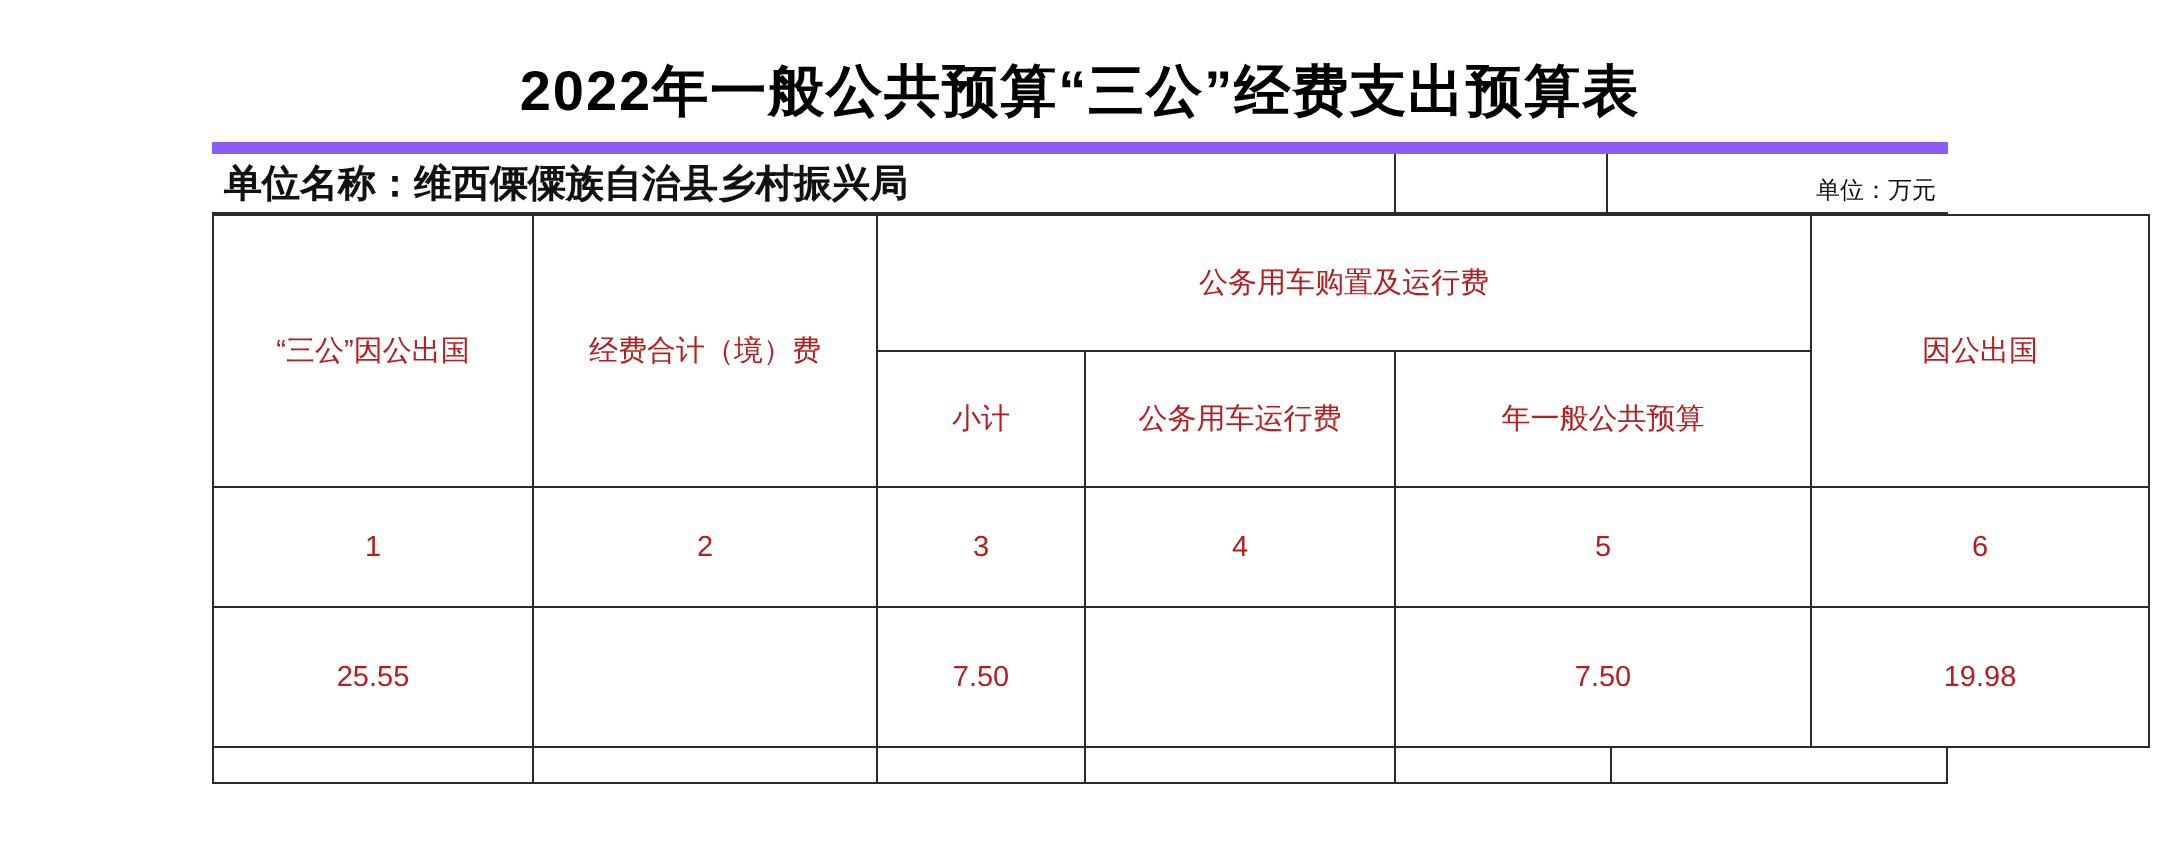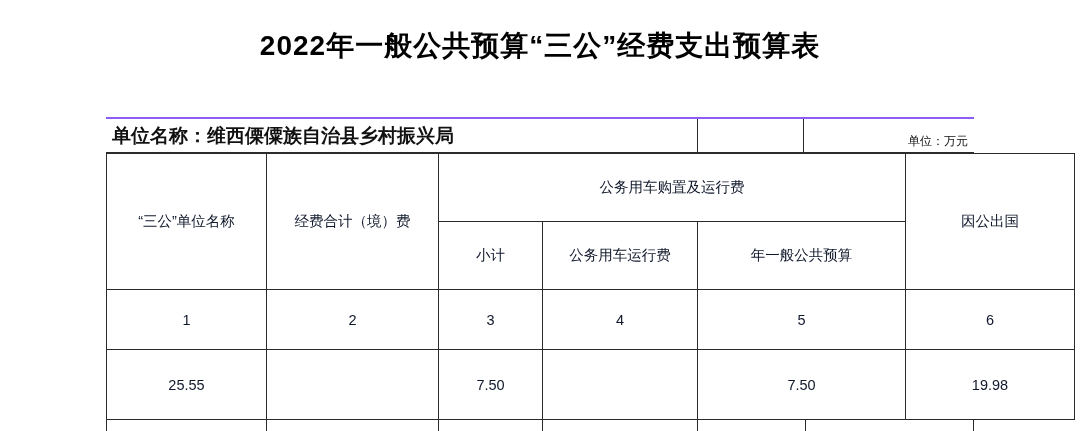"单位名称：维西傈僳族自治县乡村振兴局" .subrow { border-top: 2px solid #8b5cf6 -> 6px solid #8b5cf6; margin-top: 46px -> none }
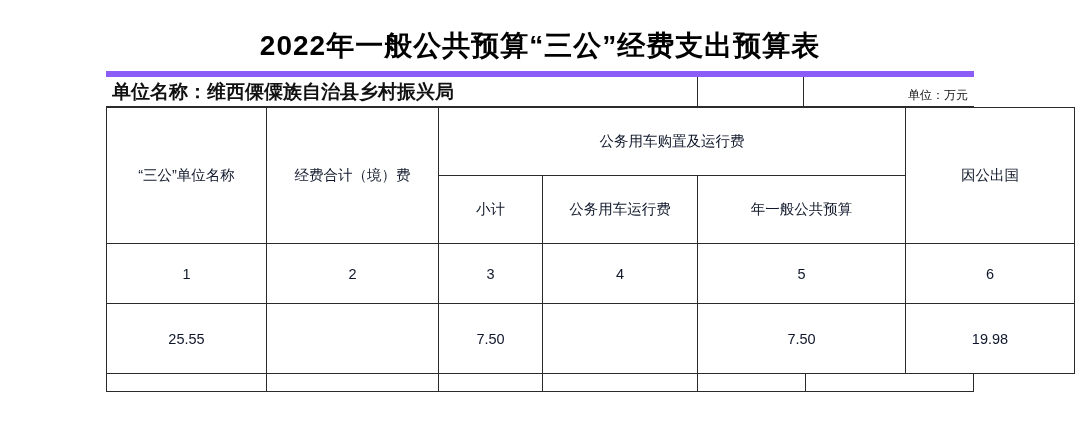"公务用车购置及运行费" table.grid td { color: #0f172a -> #b91c1c }
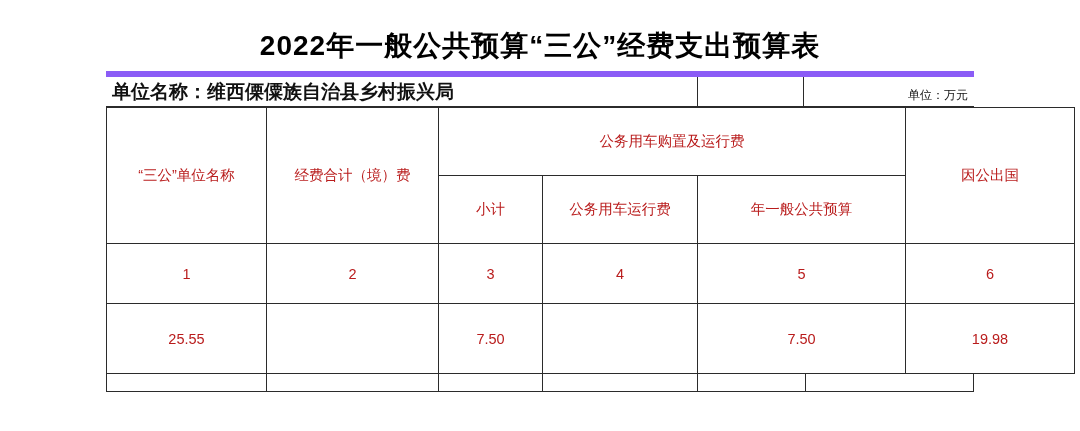"“三公”单位名称" td.hdr { text: 单位名称 -> 因公出国 }
